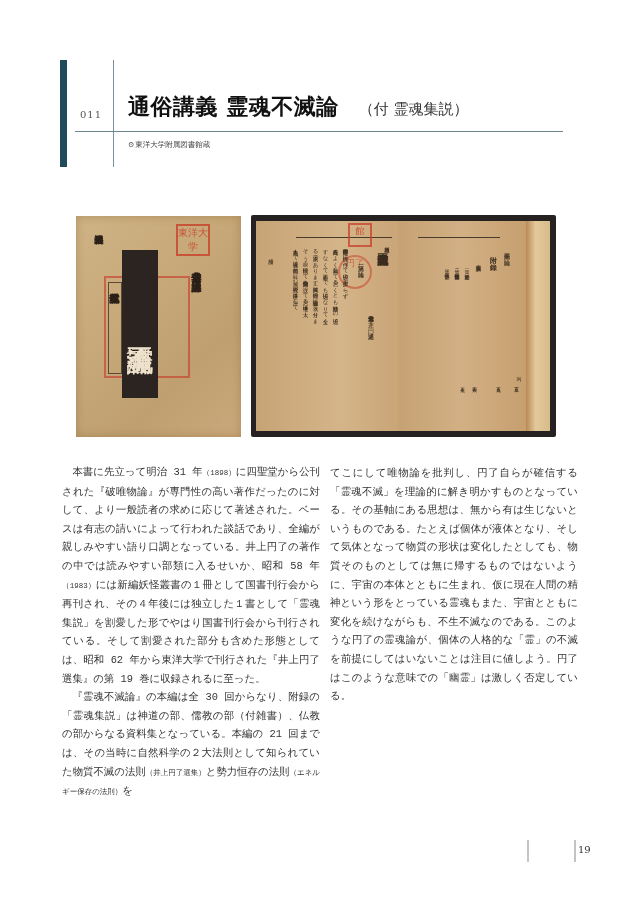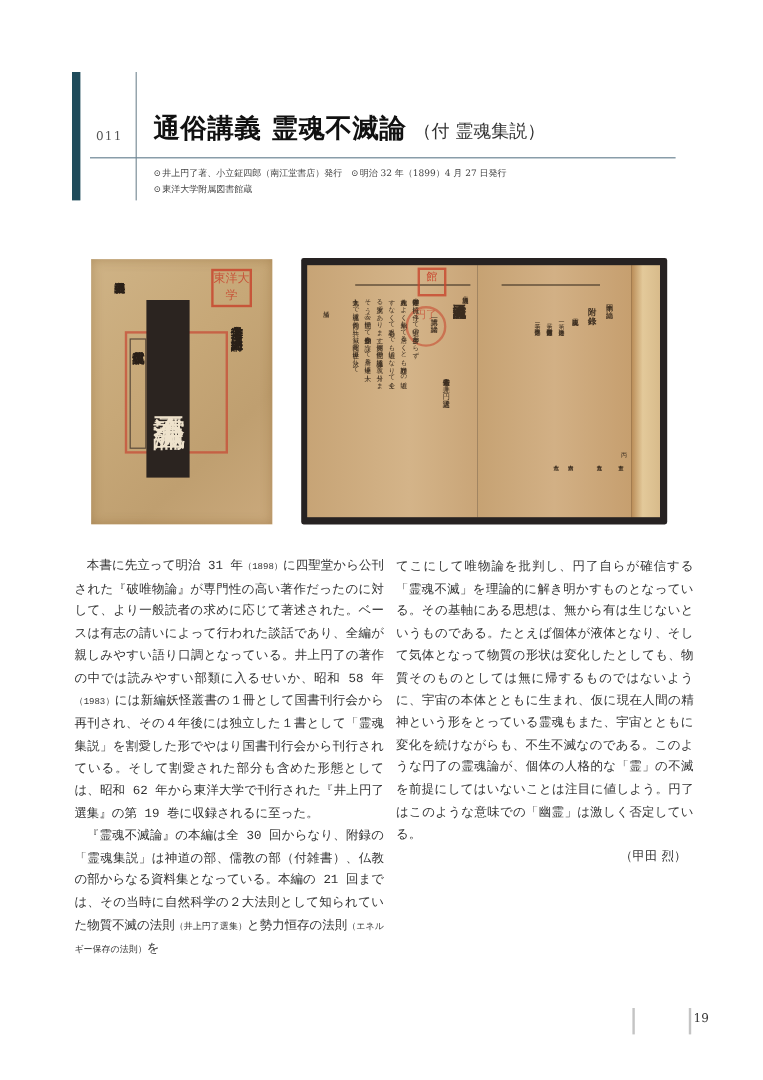"（付 霊魂集説）" .title .sub { margin-left: 6px -> 20px }
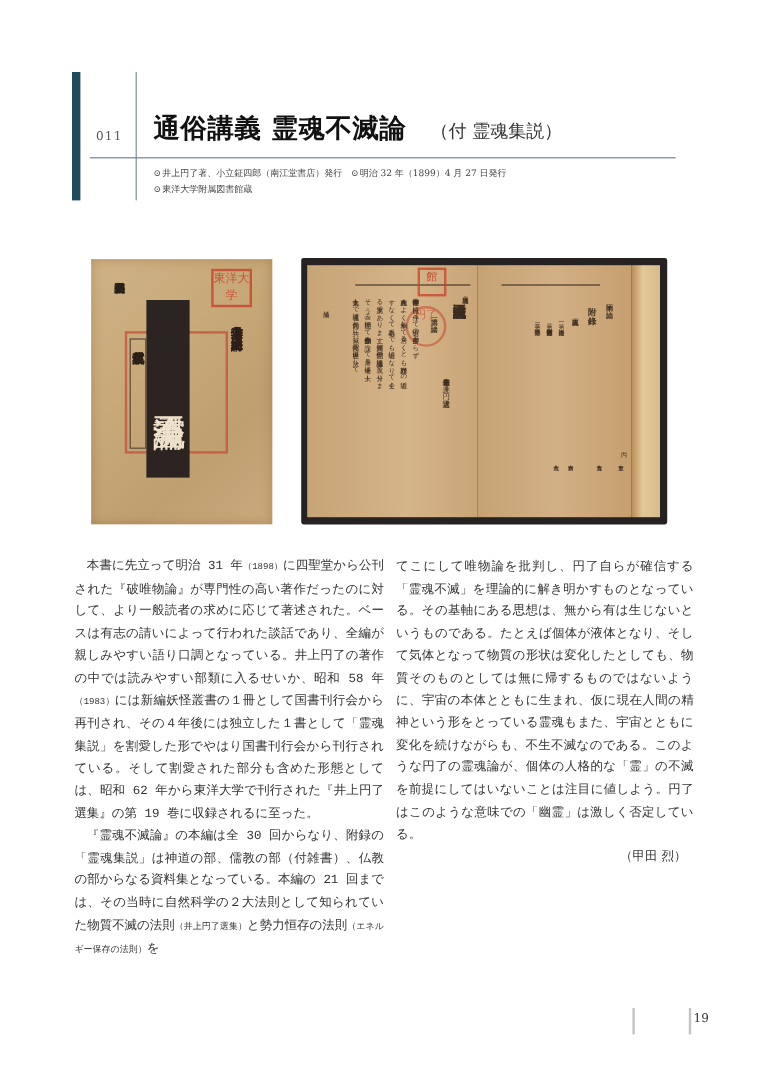"⊙井上円了著、小立鉦四郎（南江堂書店）発行 ⊙明治 32 年（1899）4 月" div { html: <div> <span>⊙</span><span>井上円了著、小立鉦四郎（南江堂書店）発行</span>&nbsp;&nbsp;&nbsp;<span>⊙</span><span>明治 32 年（1899）4 月 27 日発行</span> </div> -> none }
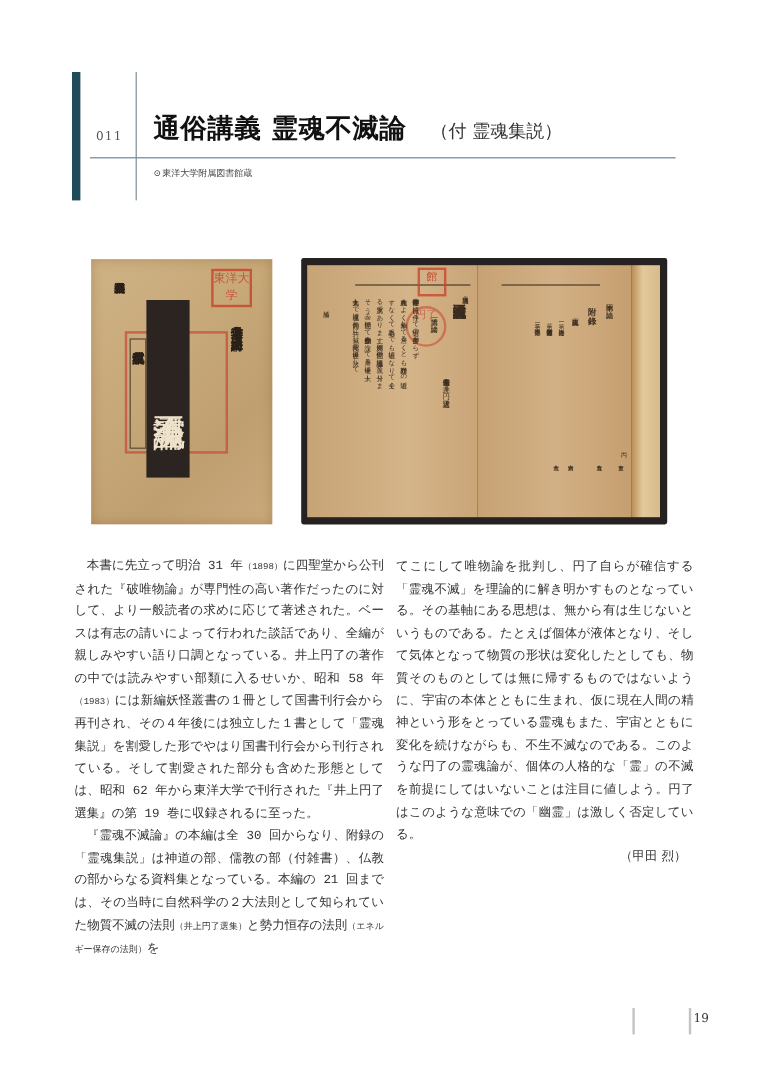"東洋大学" .photo-cover { width: 151px -> 165px }
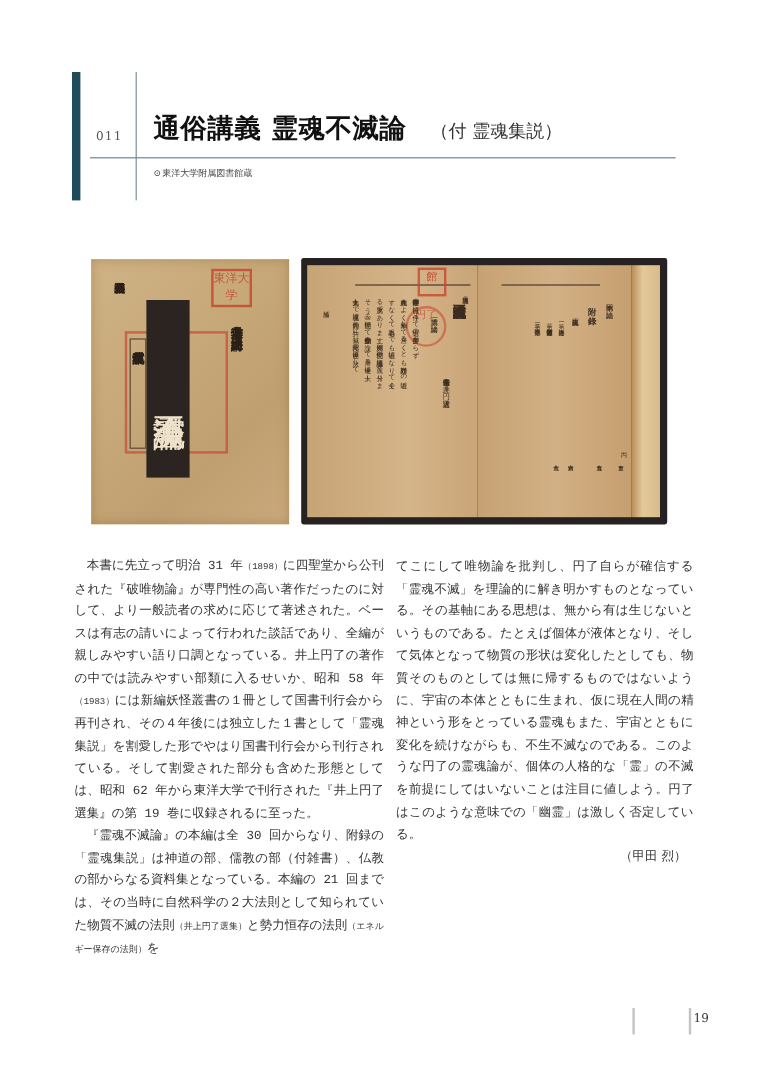"（甲田 烈）" p.signature { html: <p>（甲田 烈）</p> -> none }
